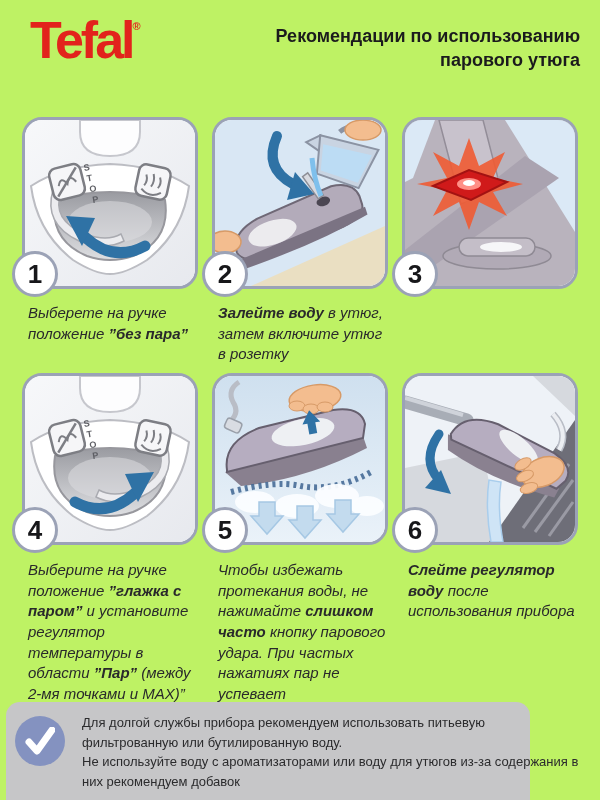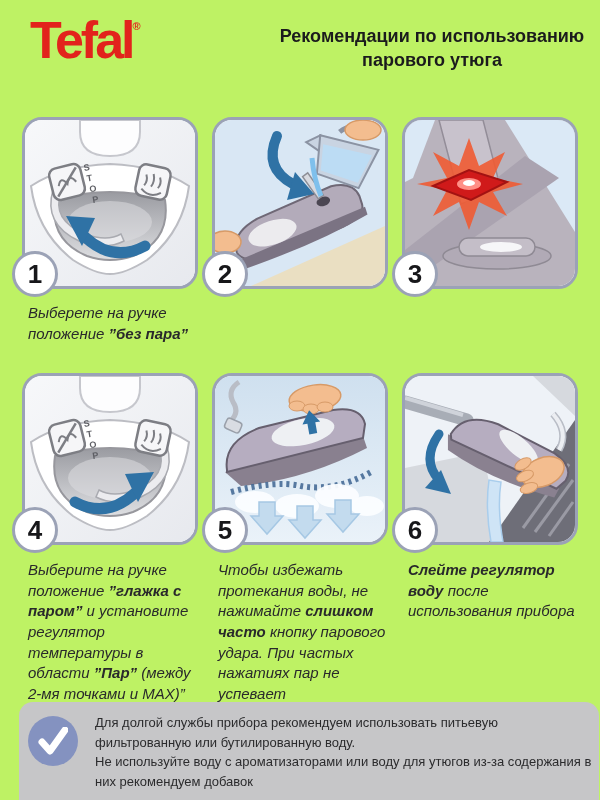"Рекомендации по использованию парового" .title { left: 272px -> 260px; text-align: center -> right }
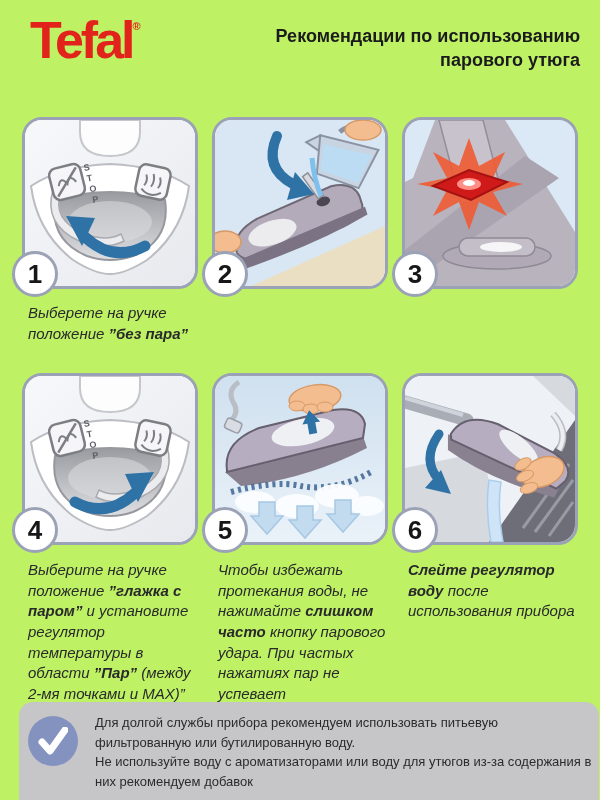"Залейте воду в утюг, затем" div.step-text { html: none -> <div><span>Залейте воду</span><span> в утюг, затем включите утюг в розетку</span></div> }
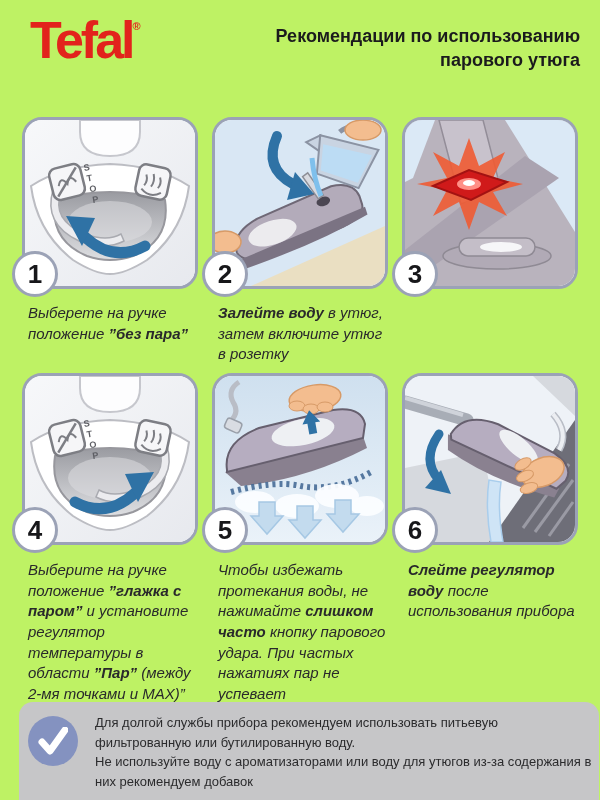"Для долгой службы прибора рекомендуем" .footer { left: 19px -> 6px; width: 580px -> 524px }
